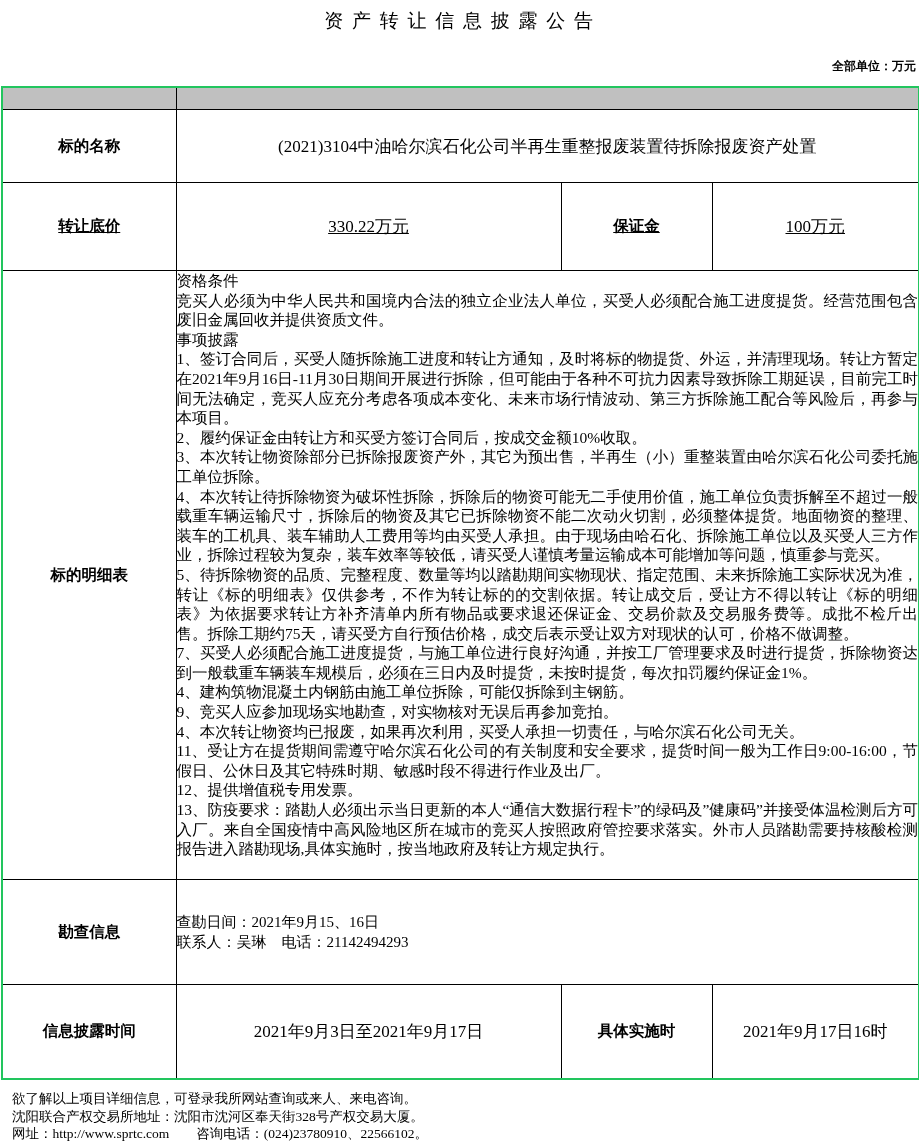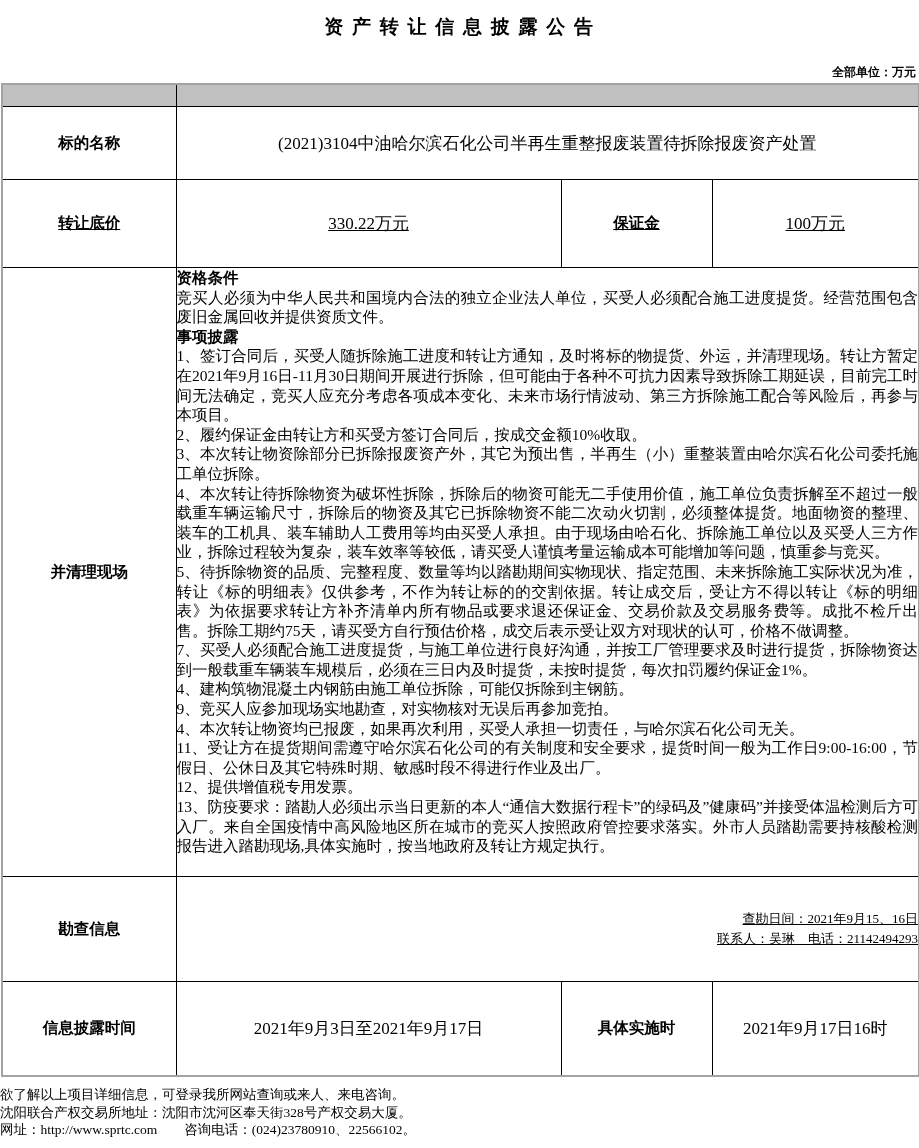"资 产 转 让 信" .doc-title { font-weight: bold -> normal; padding-top: 13px -> 7px }
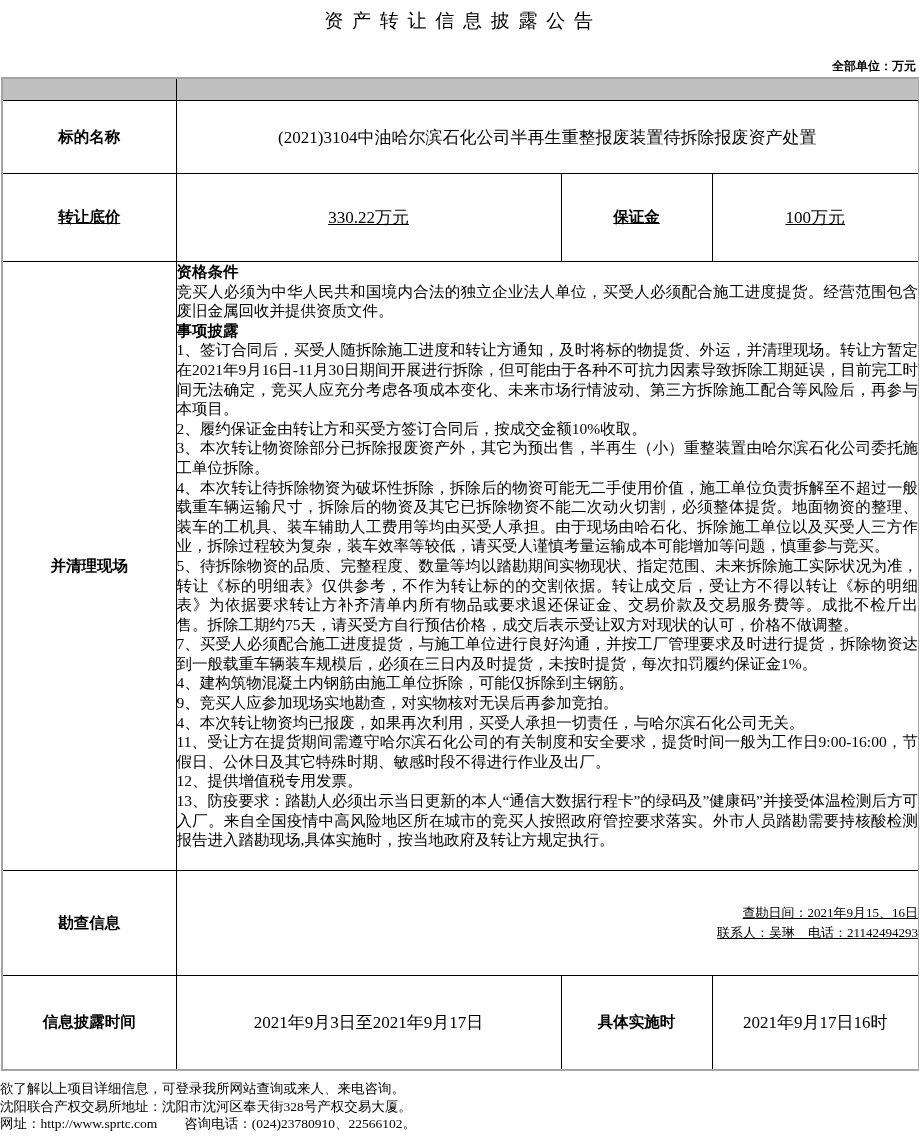"标的名称" table.main-table { border: 2px solid #a3a3a3 -> 2px solid #22c55e; margin: 0 1px -> 10px 1px }
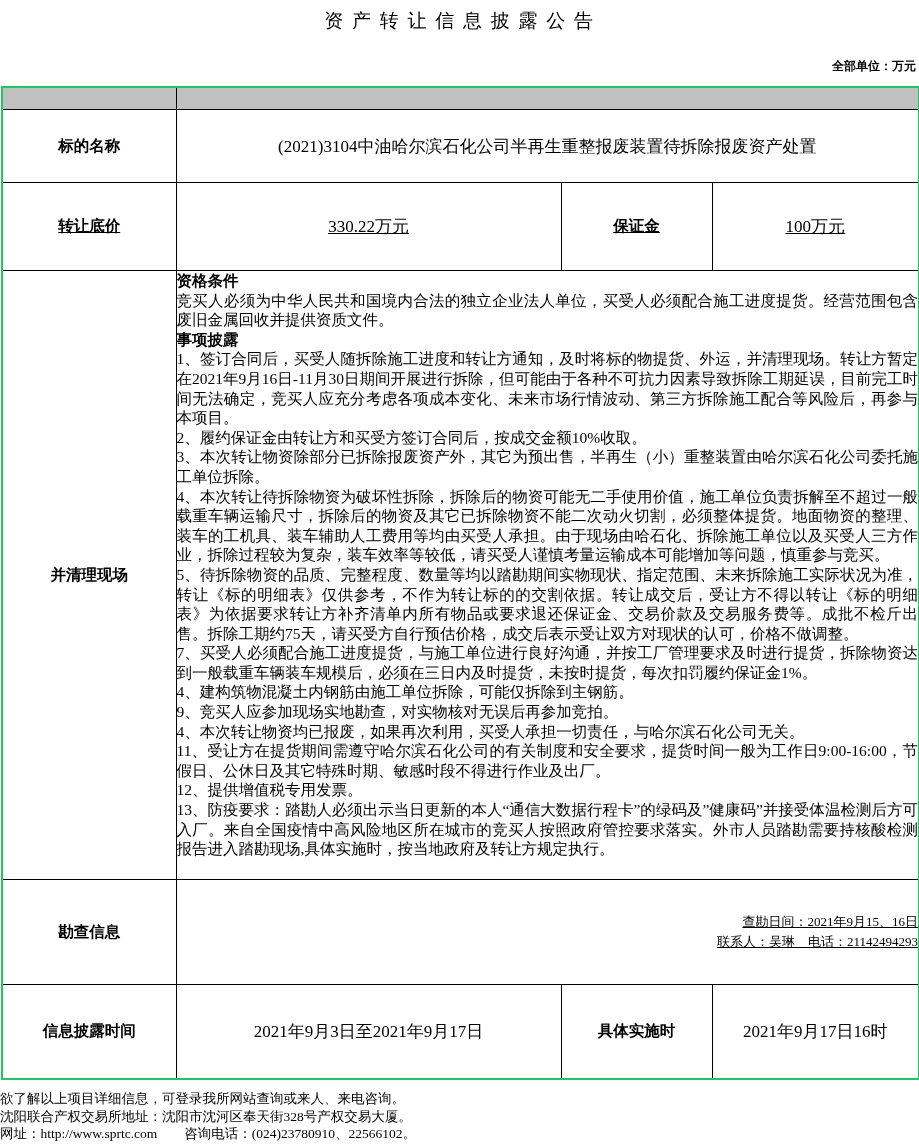"资格条件" .desc-heading { font-weight: bold -> normal }
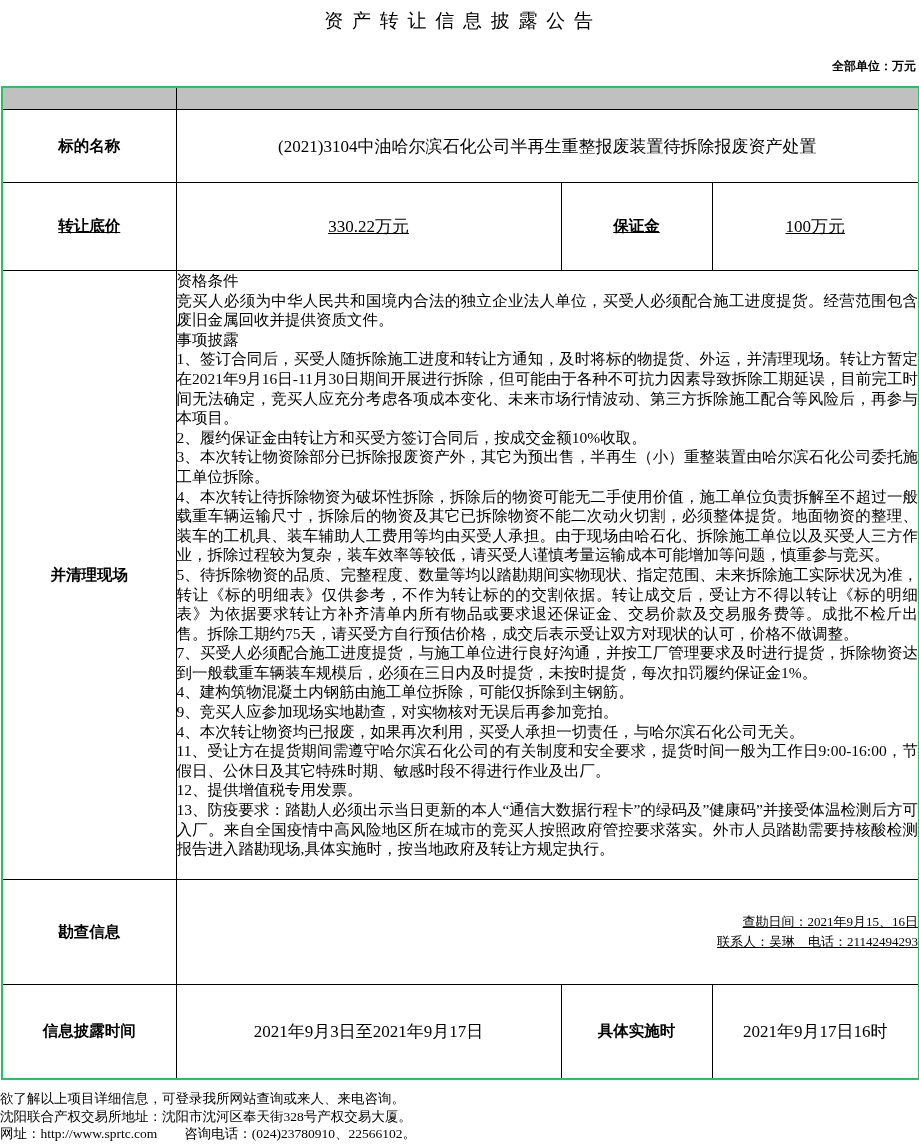"并清理现场" td.label-cell { text: 并清理现场 -> 标的明细表 }
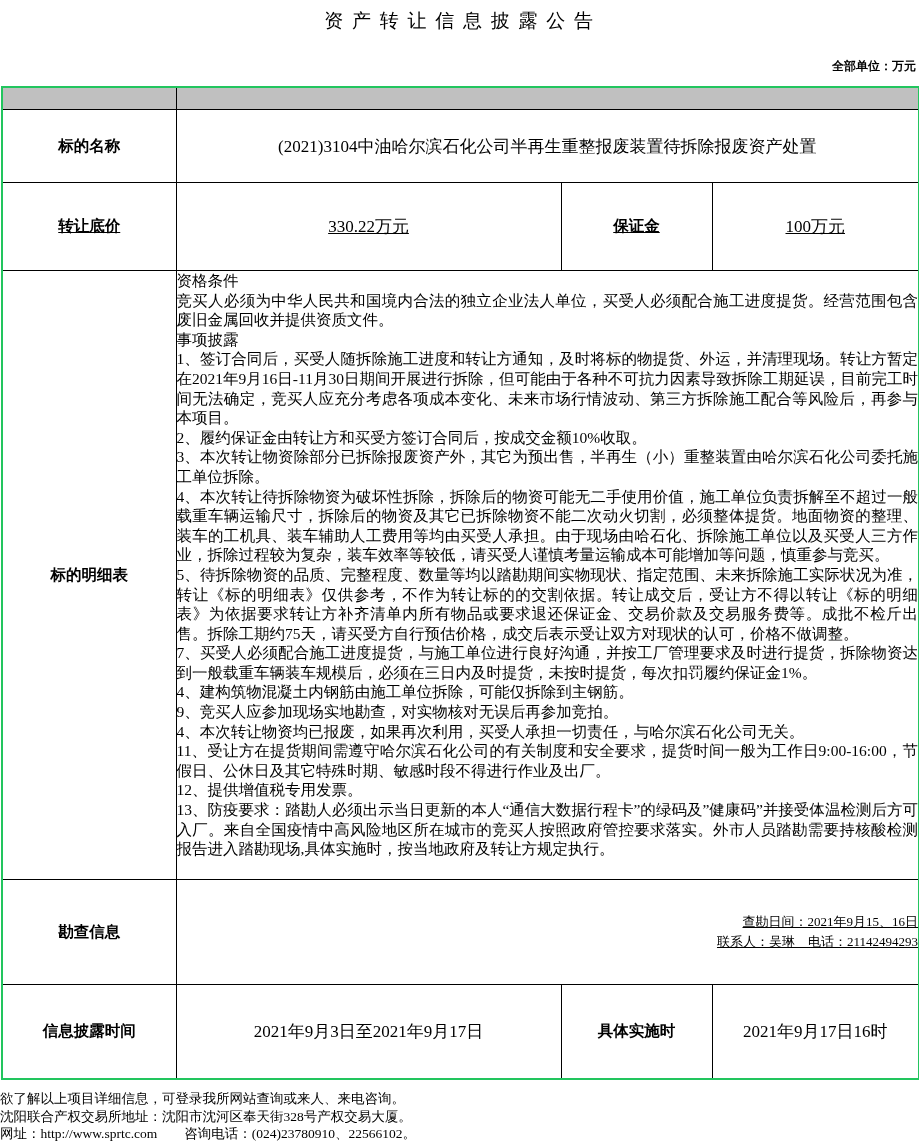"查勘日间：2021年9月15、16日" td.survey-cell { font-size: 13px -> 15px; text-align: right -> left; text-decoration: underline -> none }
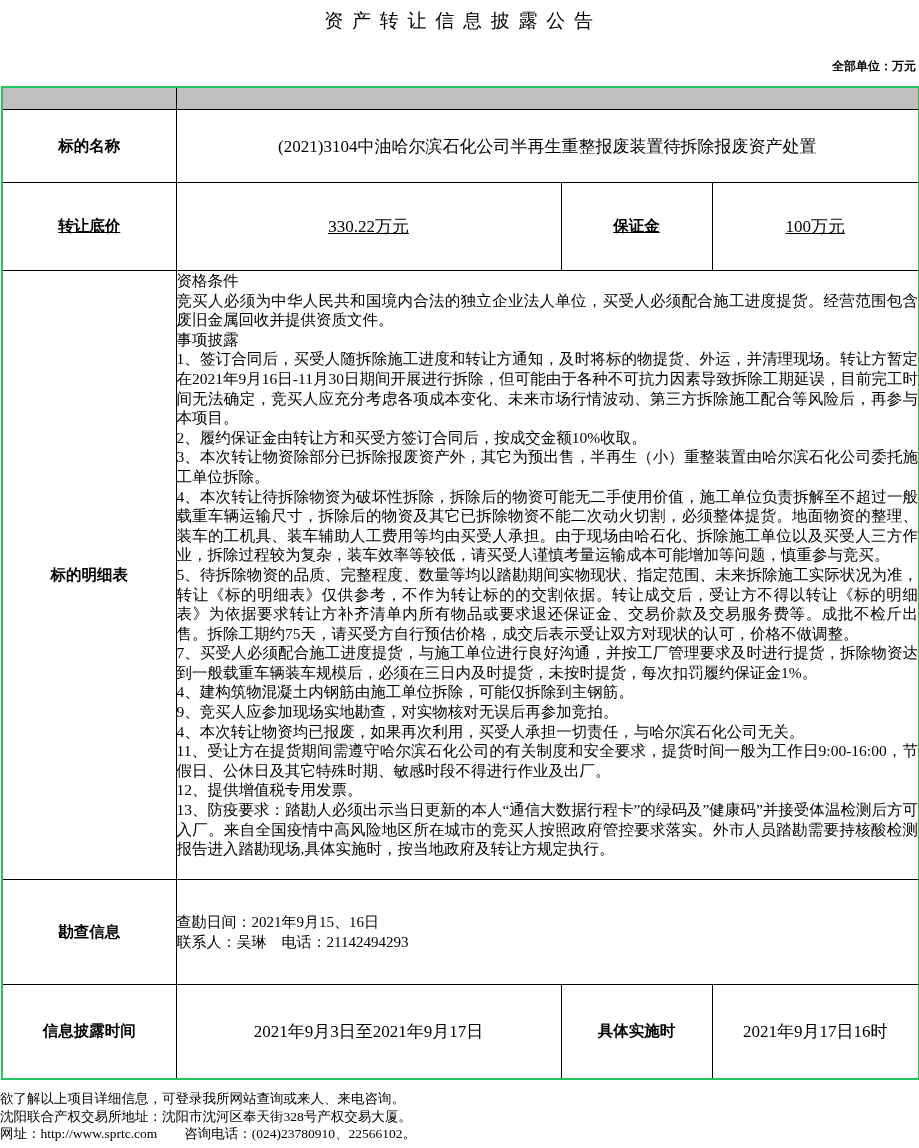"欲了解以上项目详细信息，可登录我所网站查询或来人、来电咨询。" .page-footer { padding-left: 0 -> 12px }
